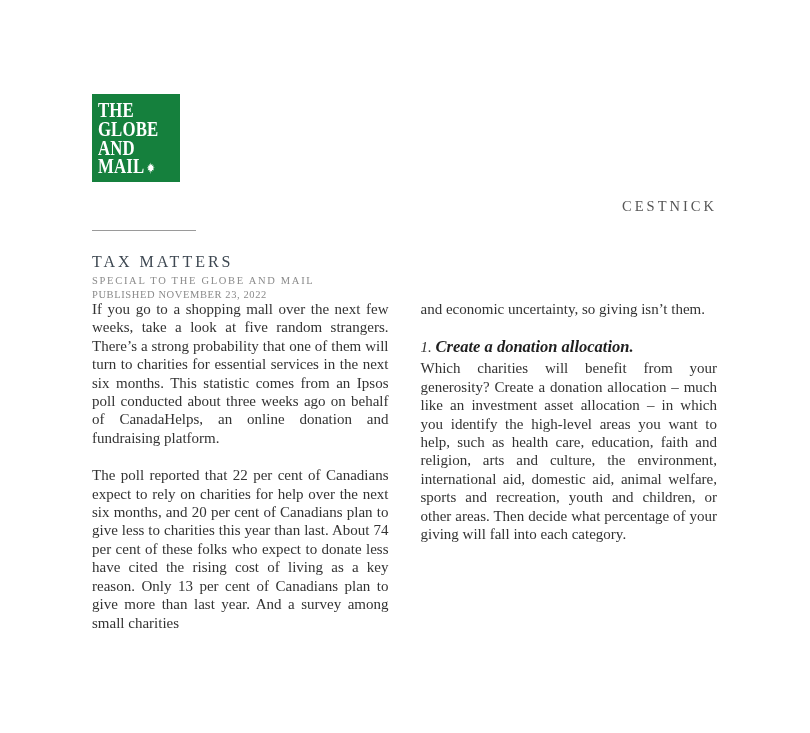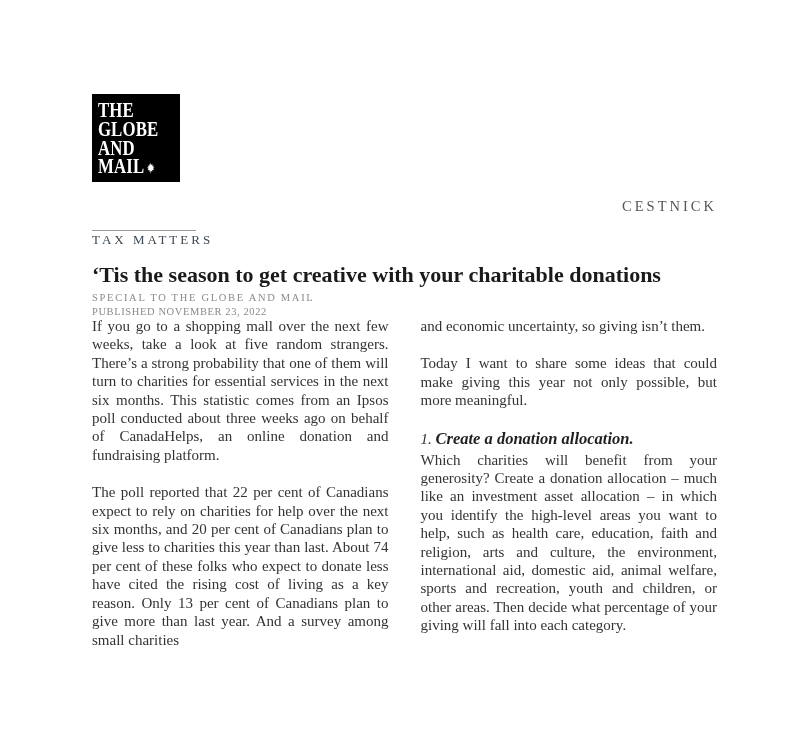"THE" .logo { background: #000000 -> #15803d }
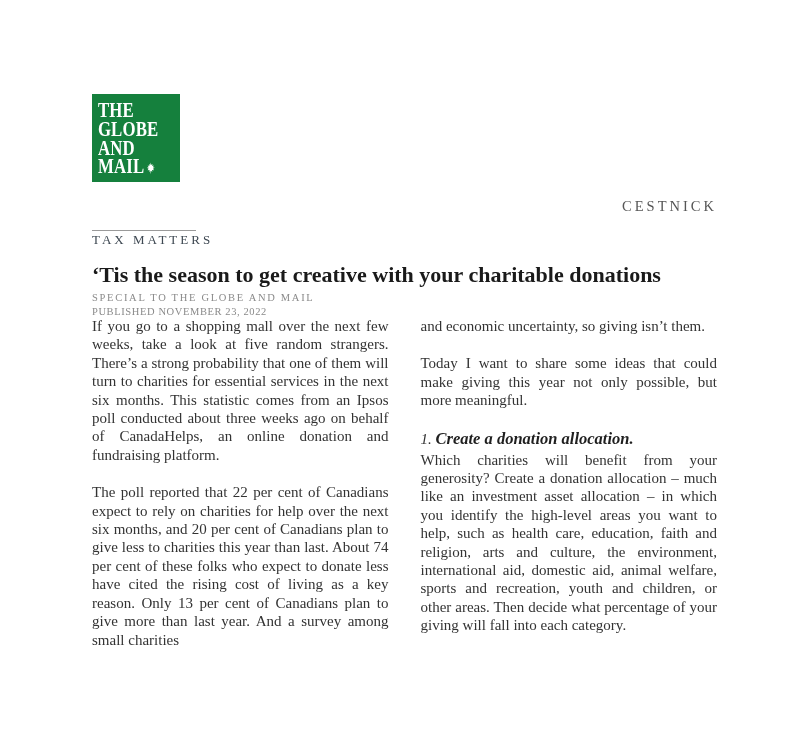"TAX MATTERS" .section-label { font-size: 13px -> 16px; margin-top: 1px -> 22px }
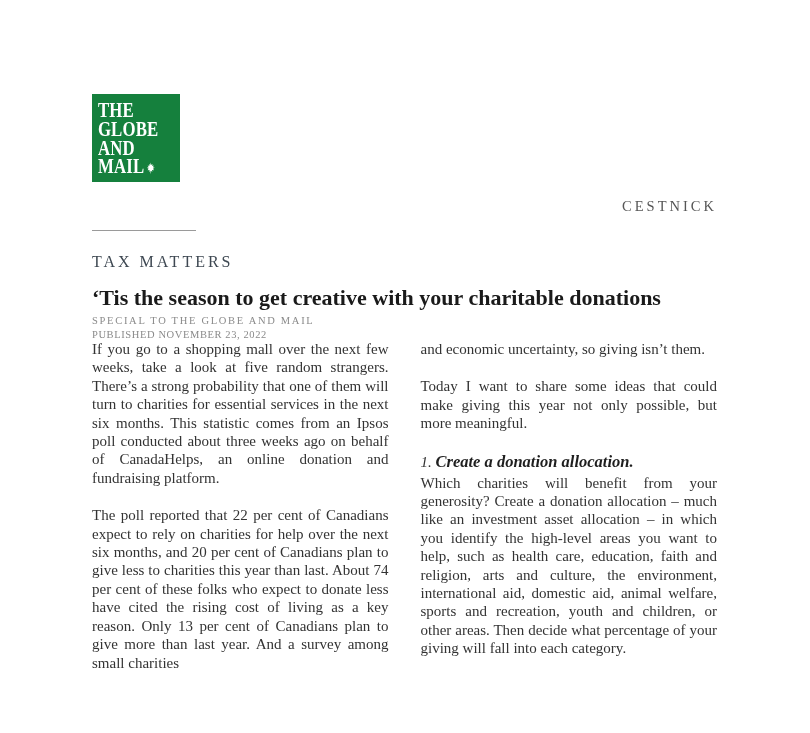"‘Tis the season to get" h1.headline { html: <h1>‘Tis the season to get creative with your charitable donations</h1> -> none }
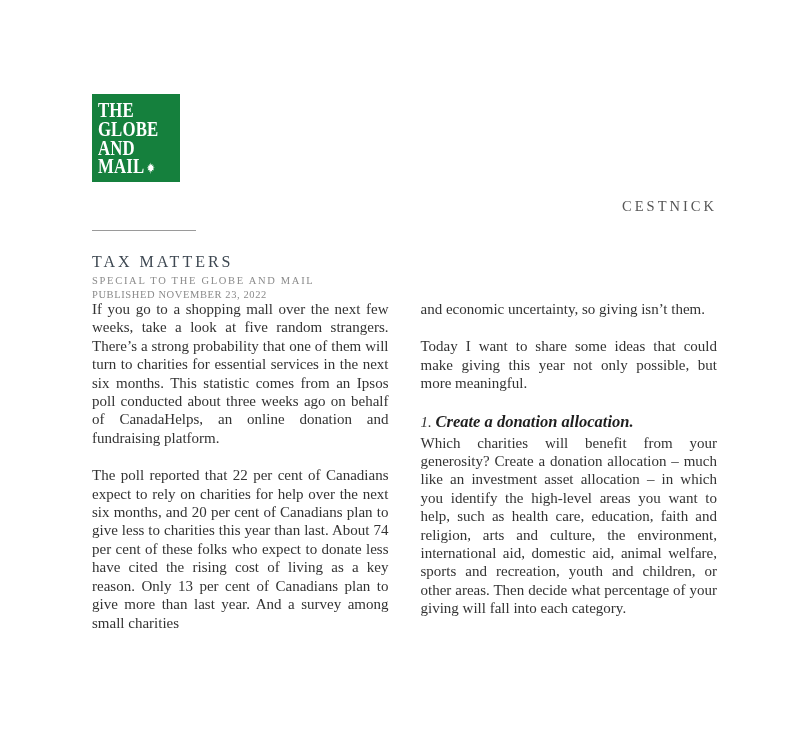"Today I want to share" p { html: <p>Today I want to share some ideas that could make giving this year not only possible, but more meaningful.</p> -> none }
